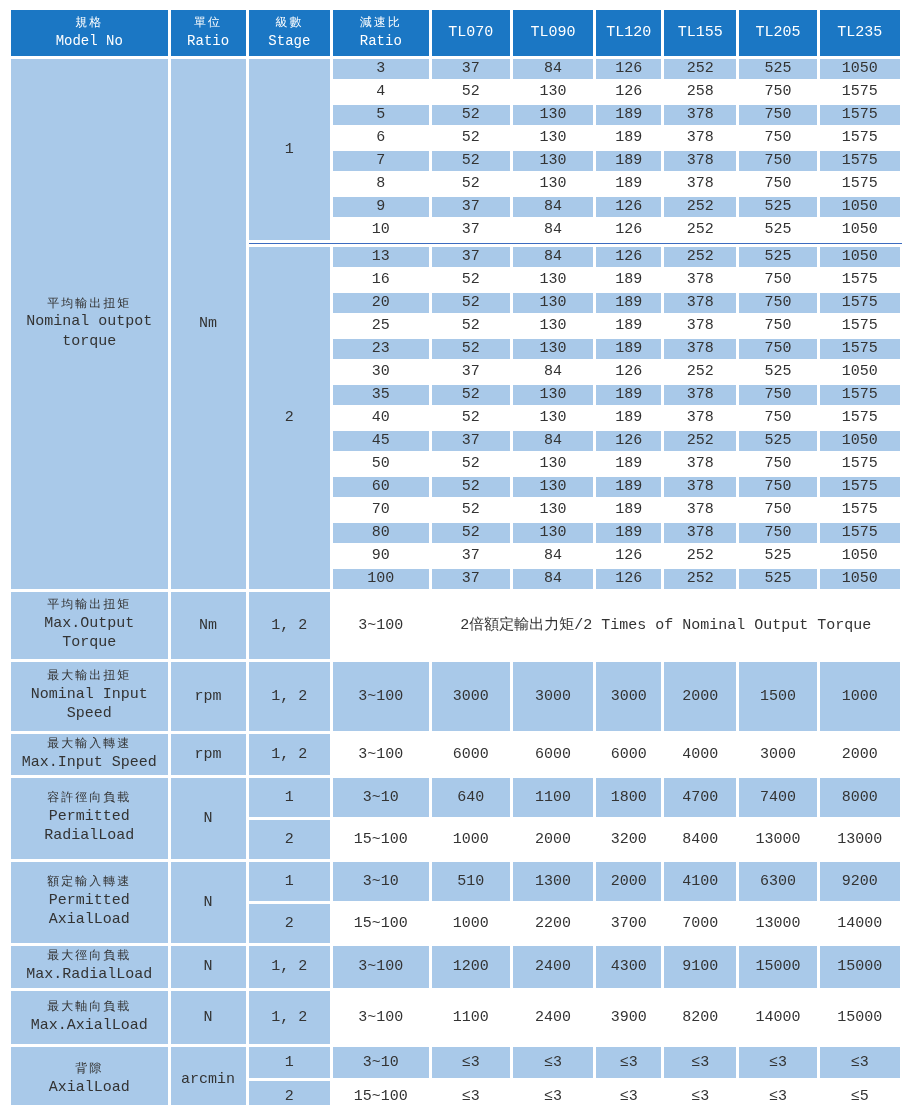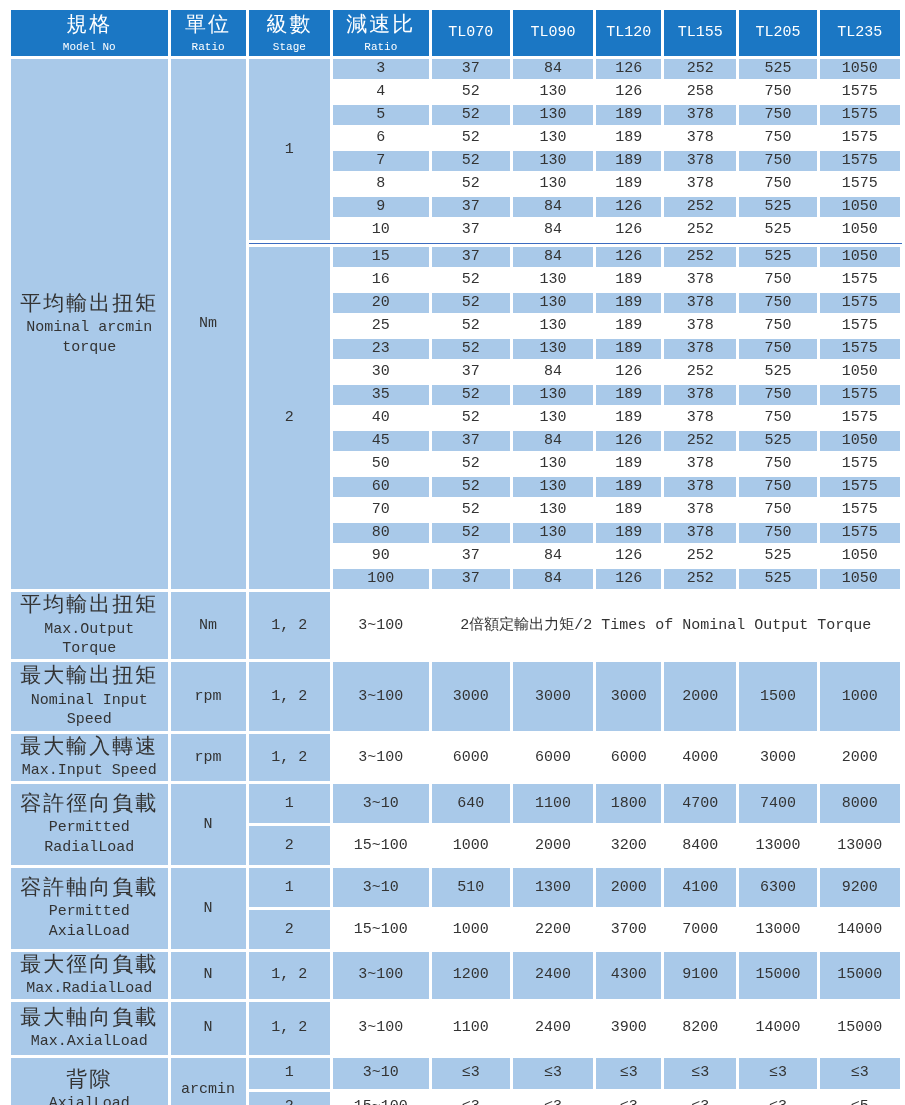"規格" .zh { font-size: 21px -> 12px }
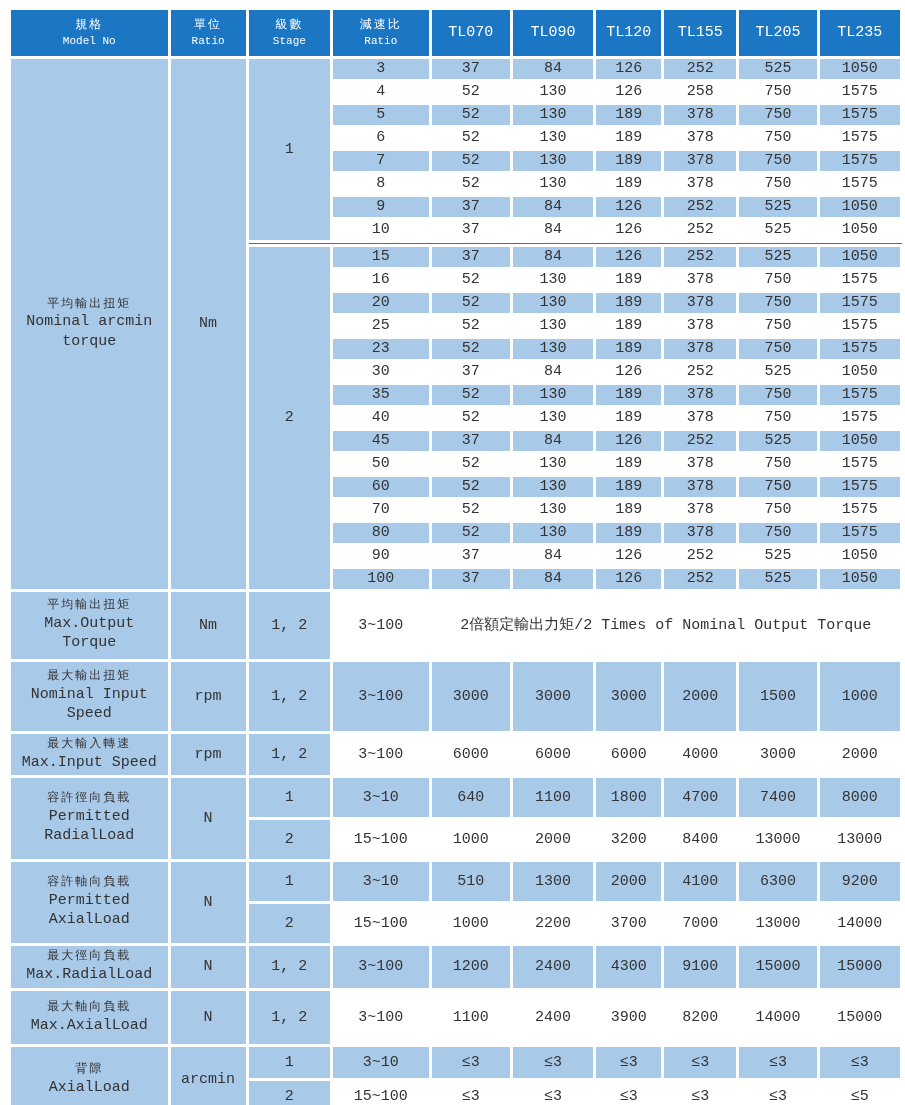"Model No" th .en { font-size: 11px -> 14px }
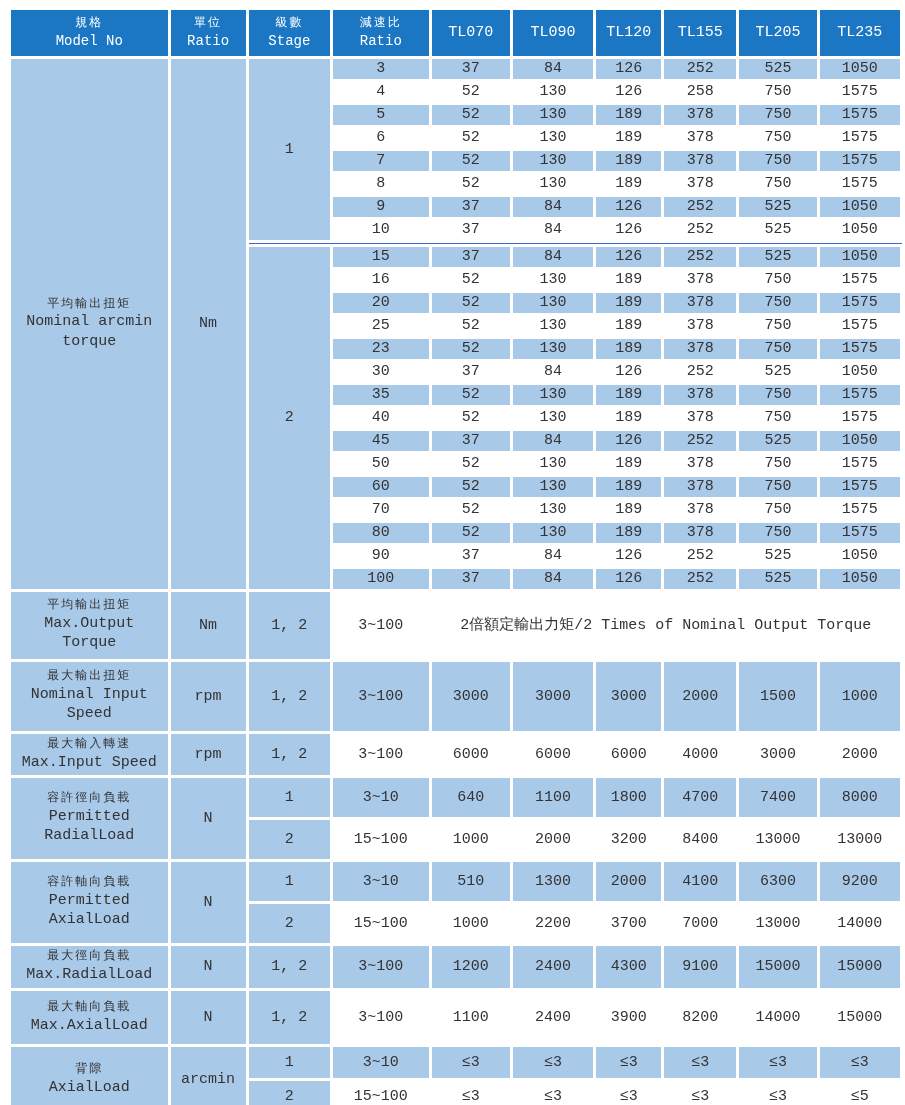"15" td { text: 15 -> 13 }
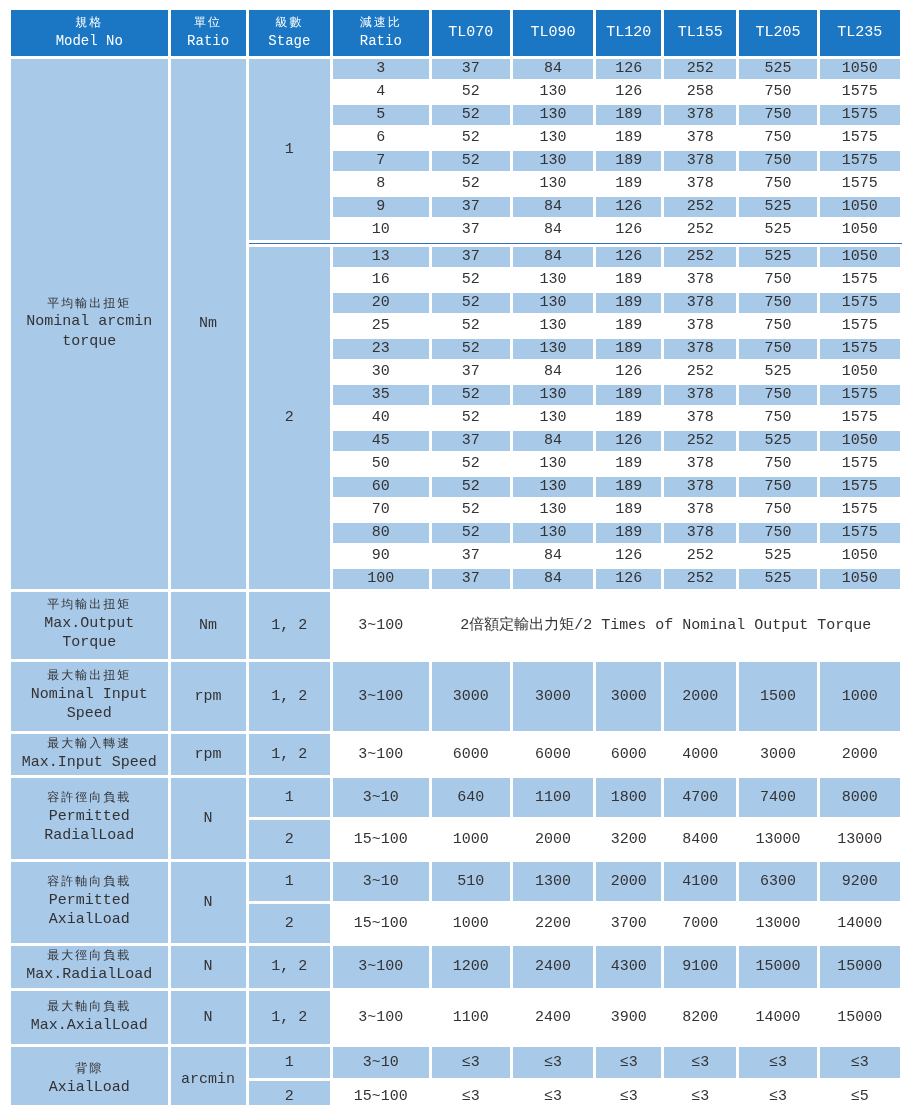"Nominal arcmin" div { text: arcmin -> outpot }
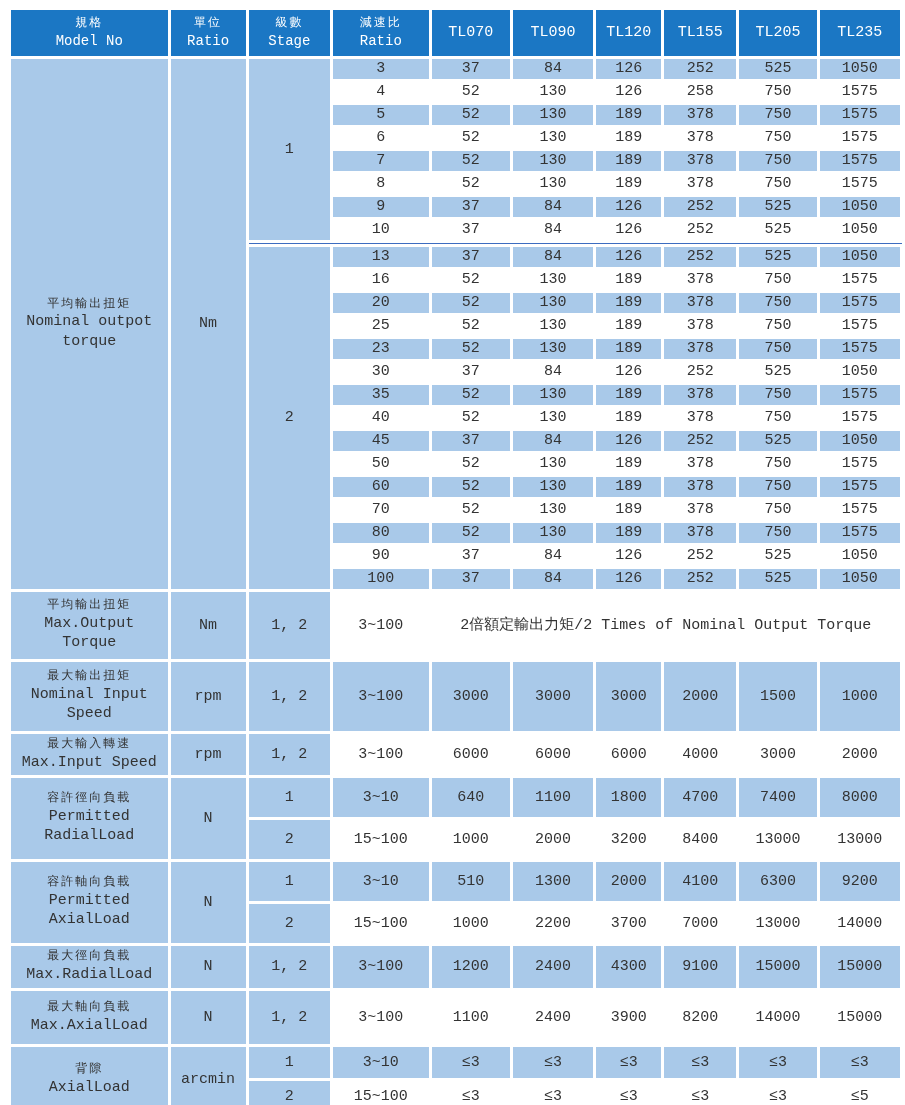"容許軸向負載" div.zh { text: 容許軸向負載 -> 額定輸入轉速 }
